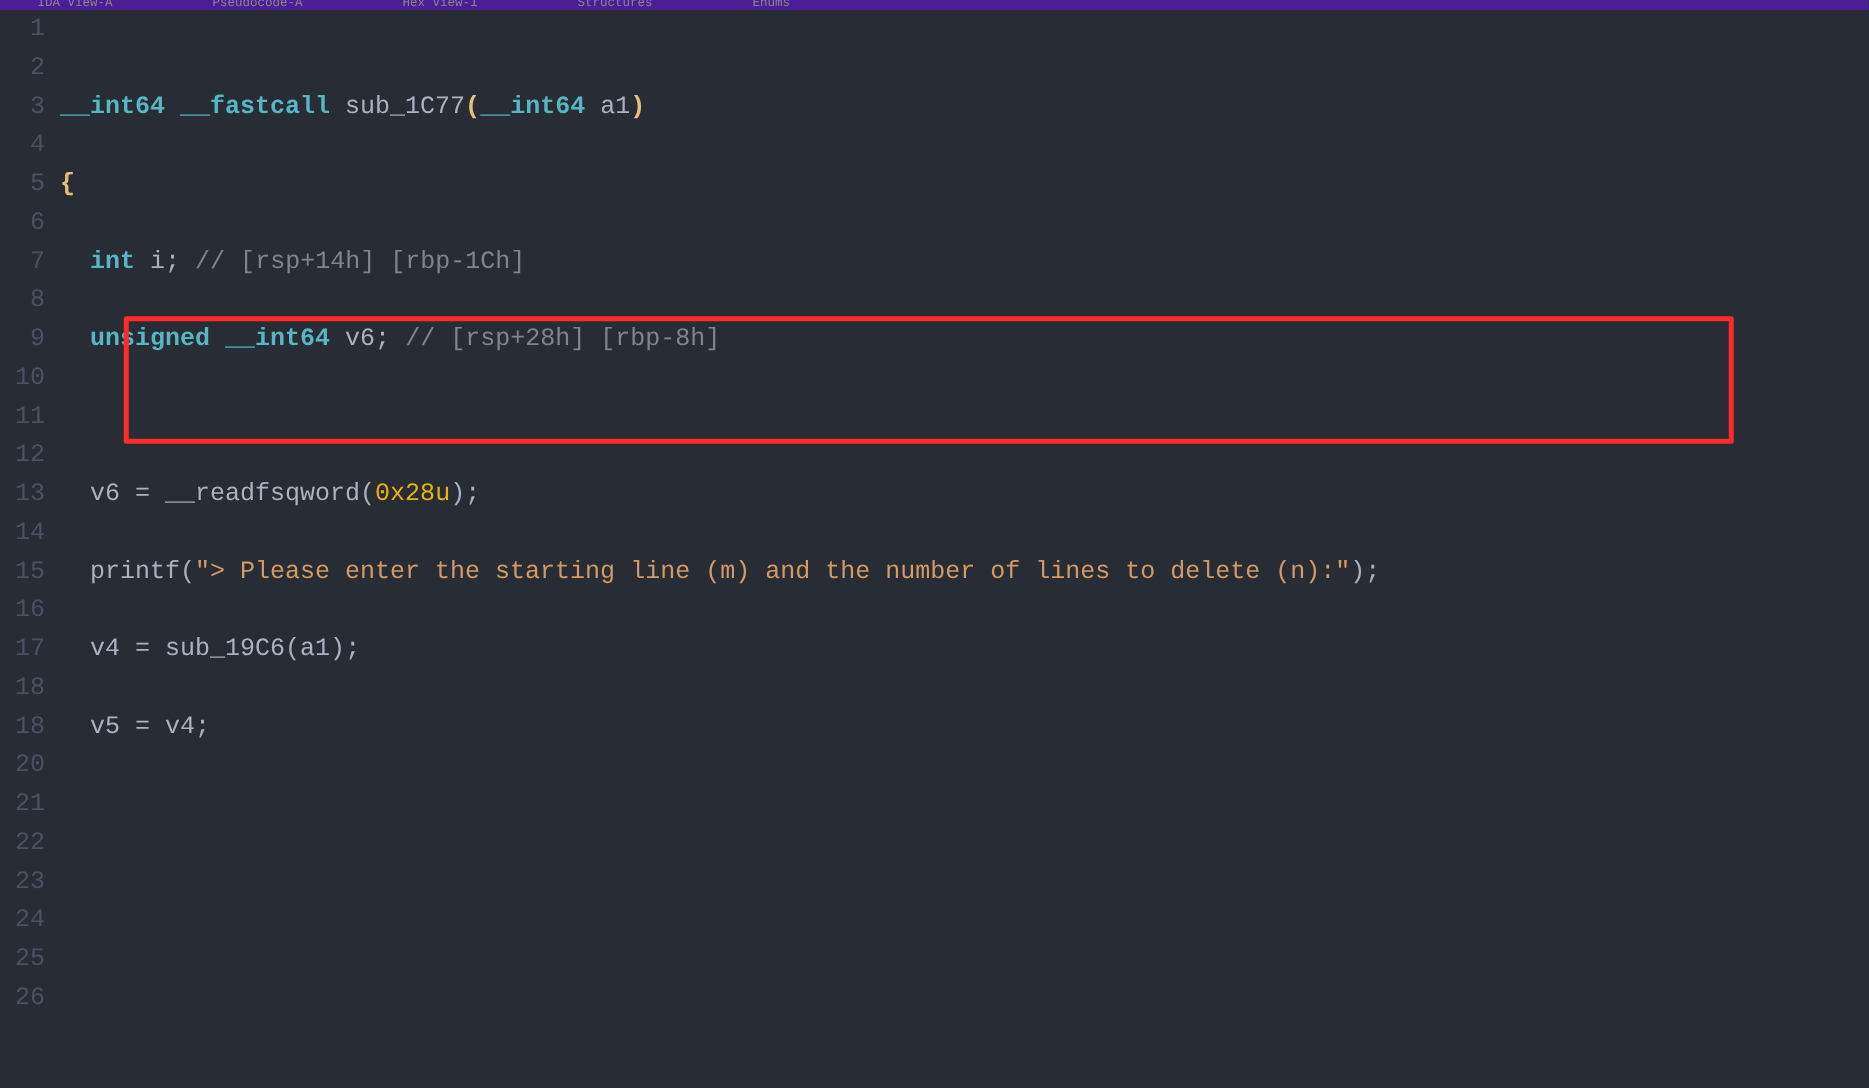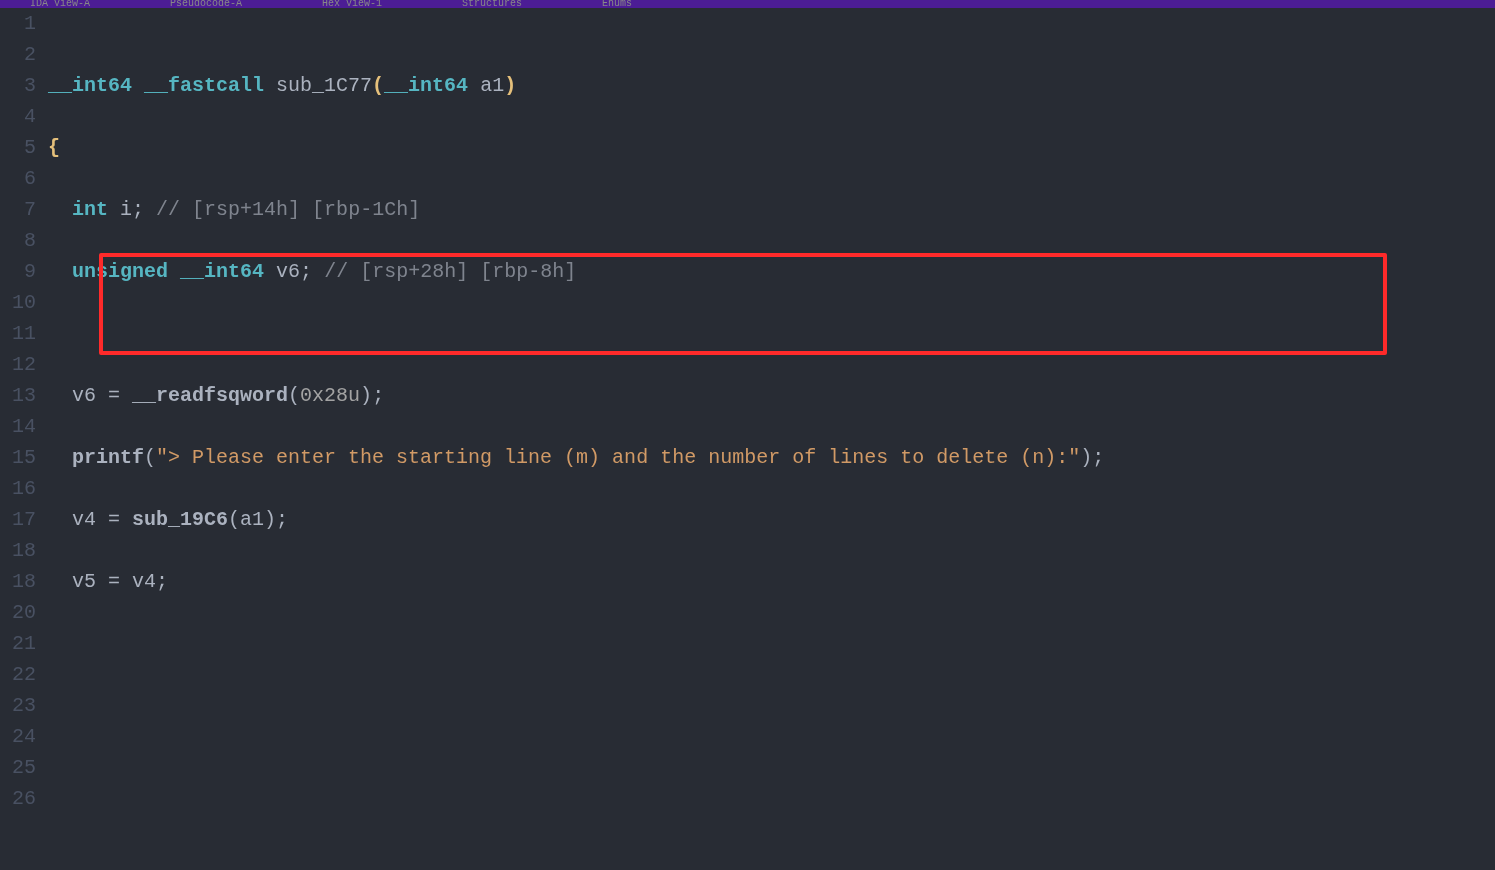"__readfsqword" .call { font-weight: bold -> none }
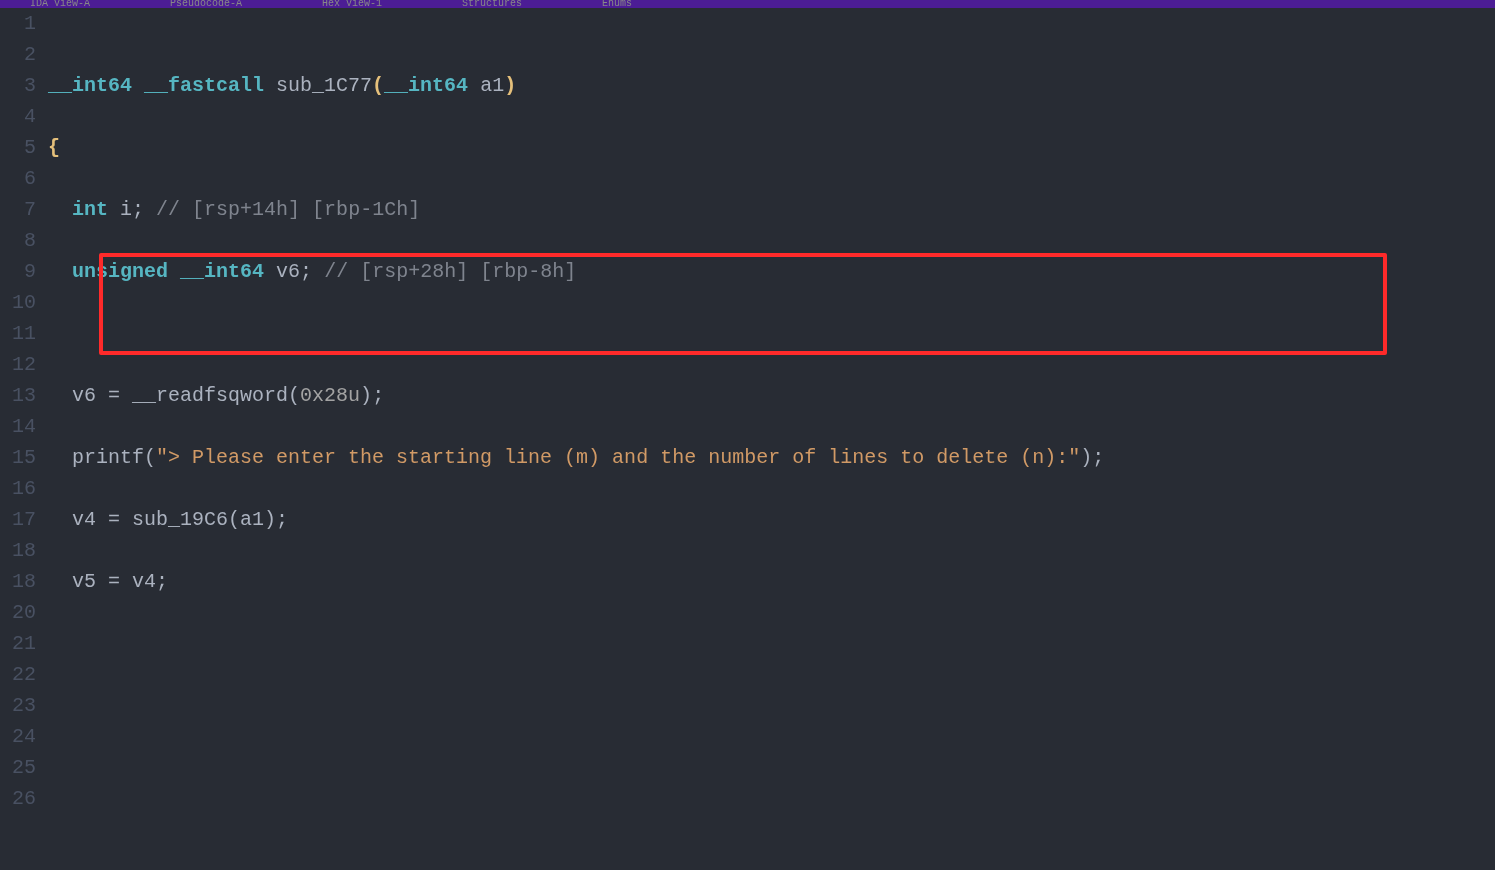"0x28u" .num { color: #a3a3a3 -> #eab308 }
